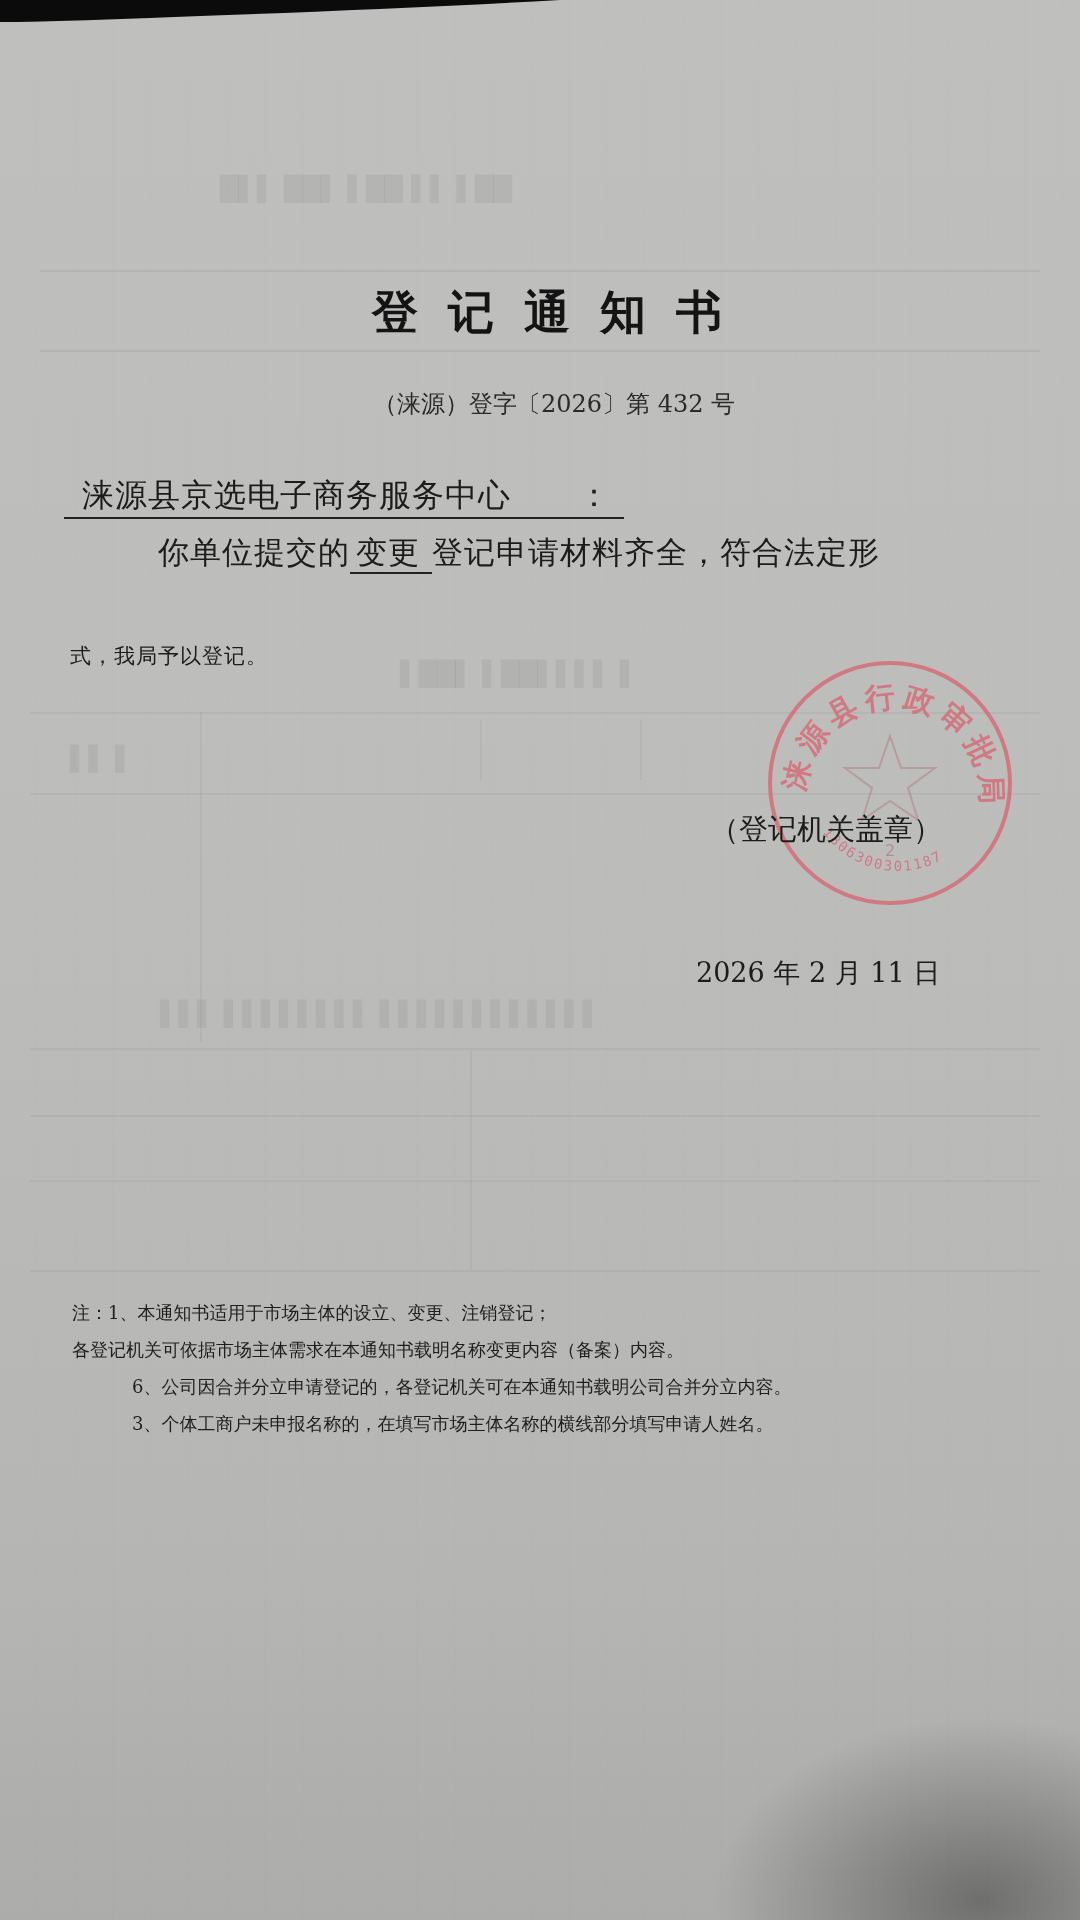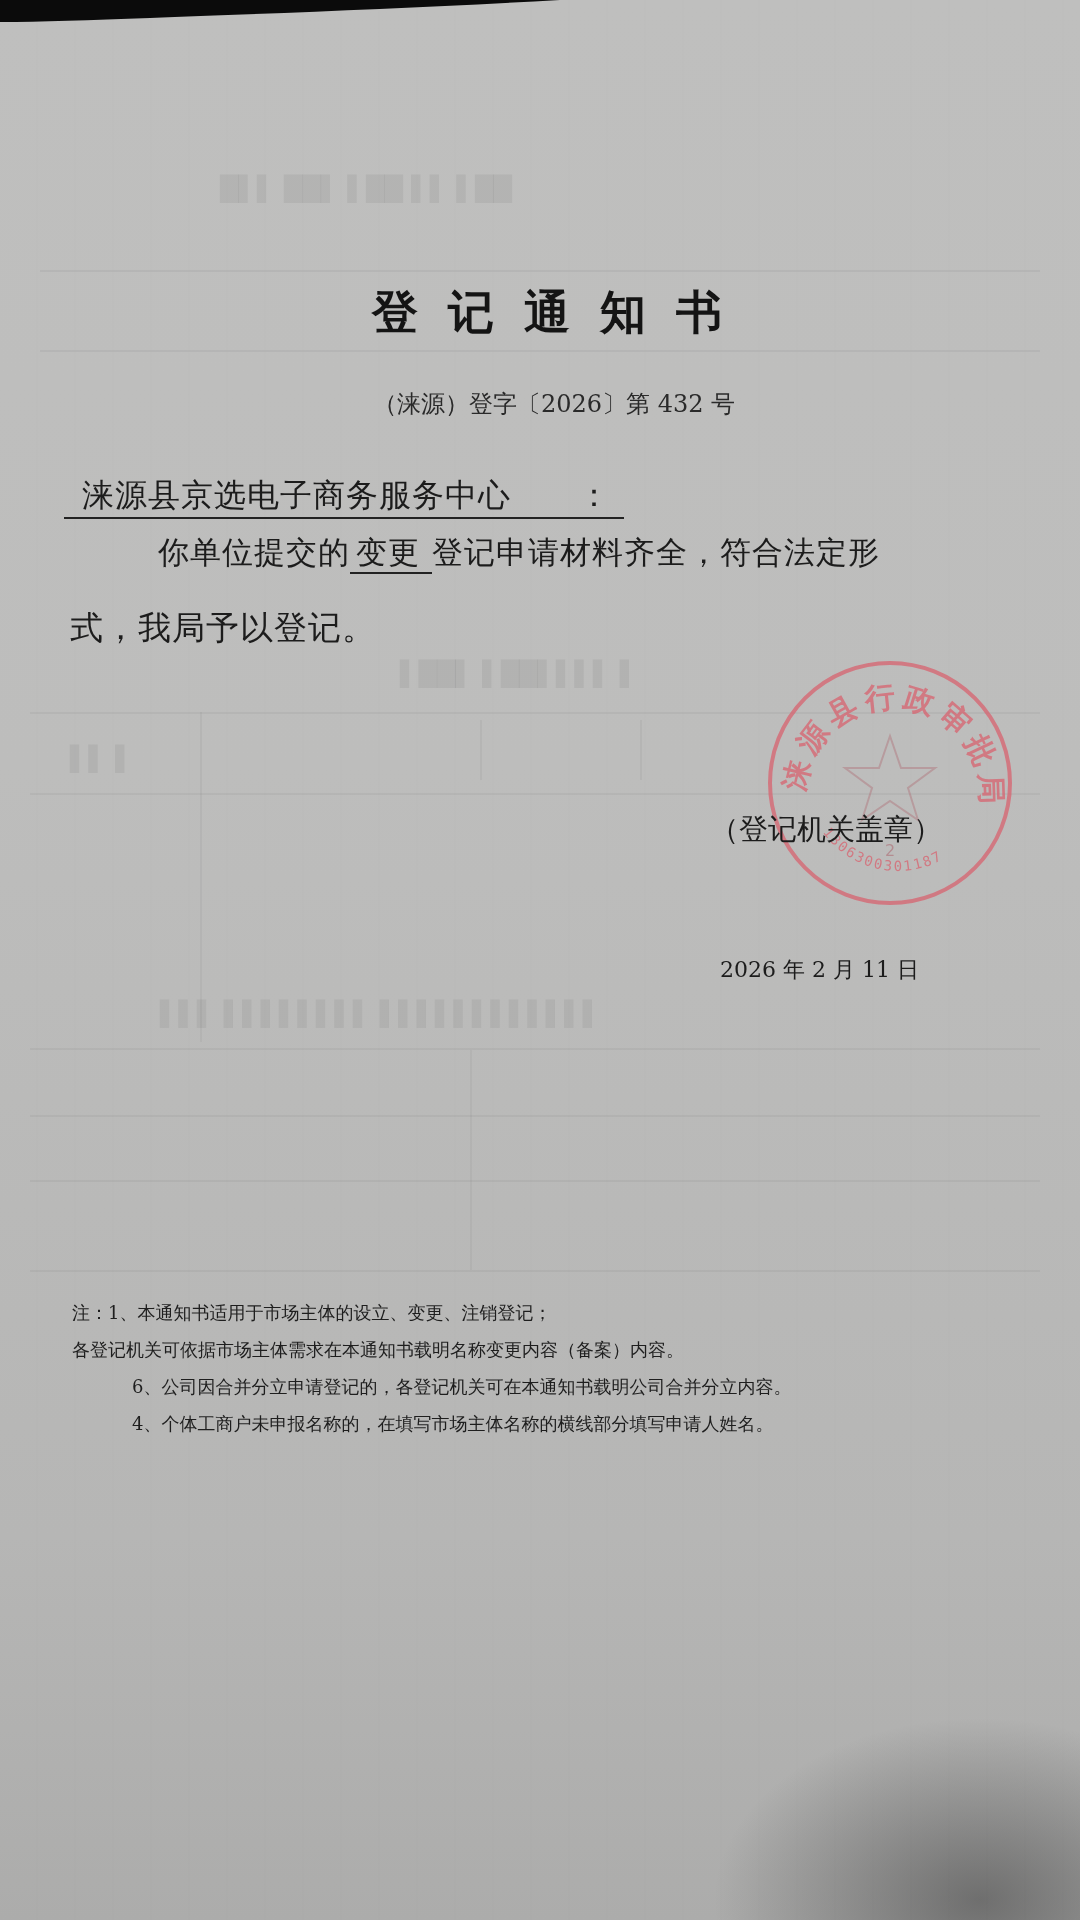"式，我局予以登记。" .body-line2 { font-size: 33px -> 21px; top: 604px -> 632px }
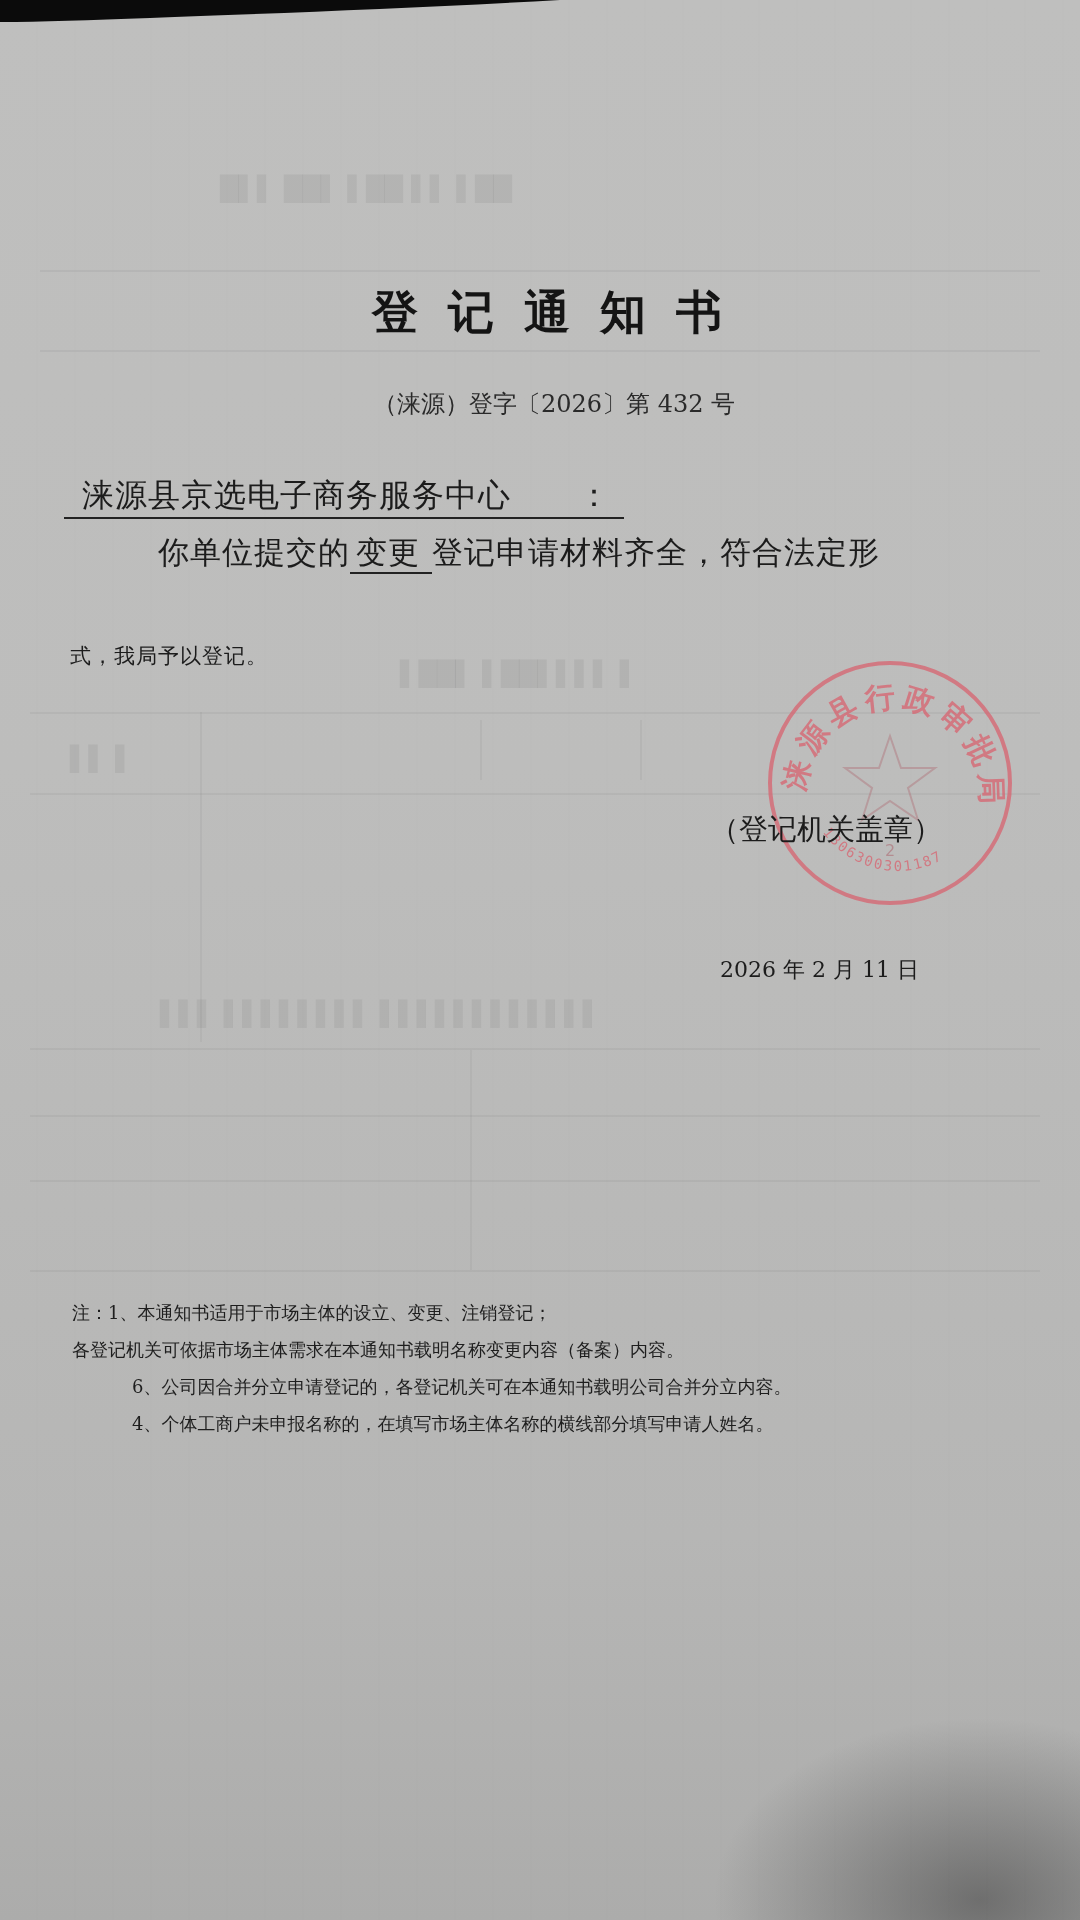"2026 年 2 月 11" .date { font-size: 22px -> 27px; left: 720px -> 696px }
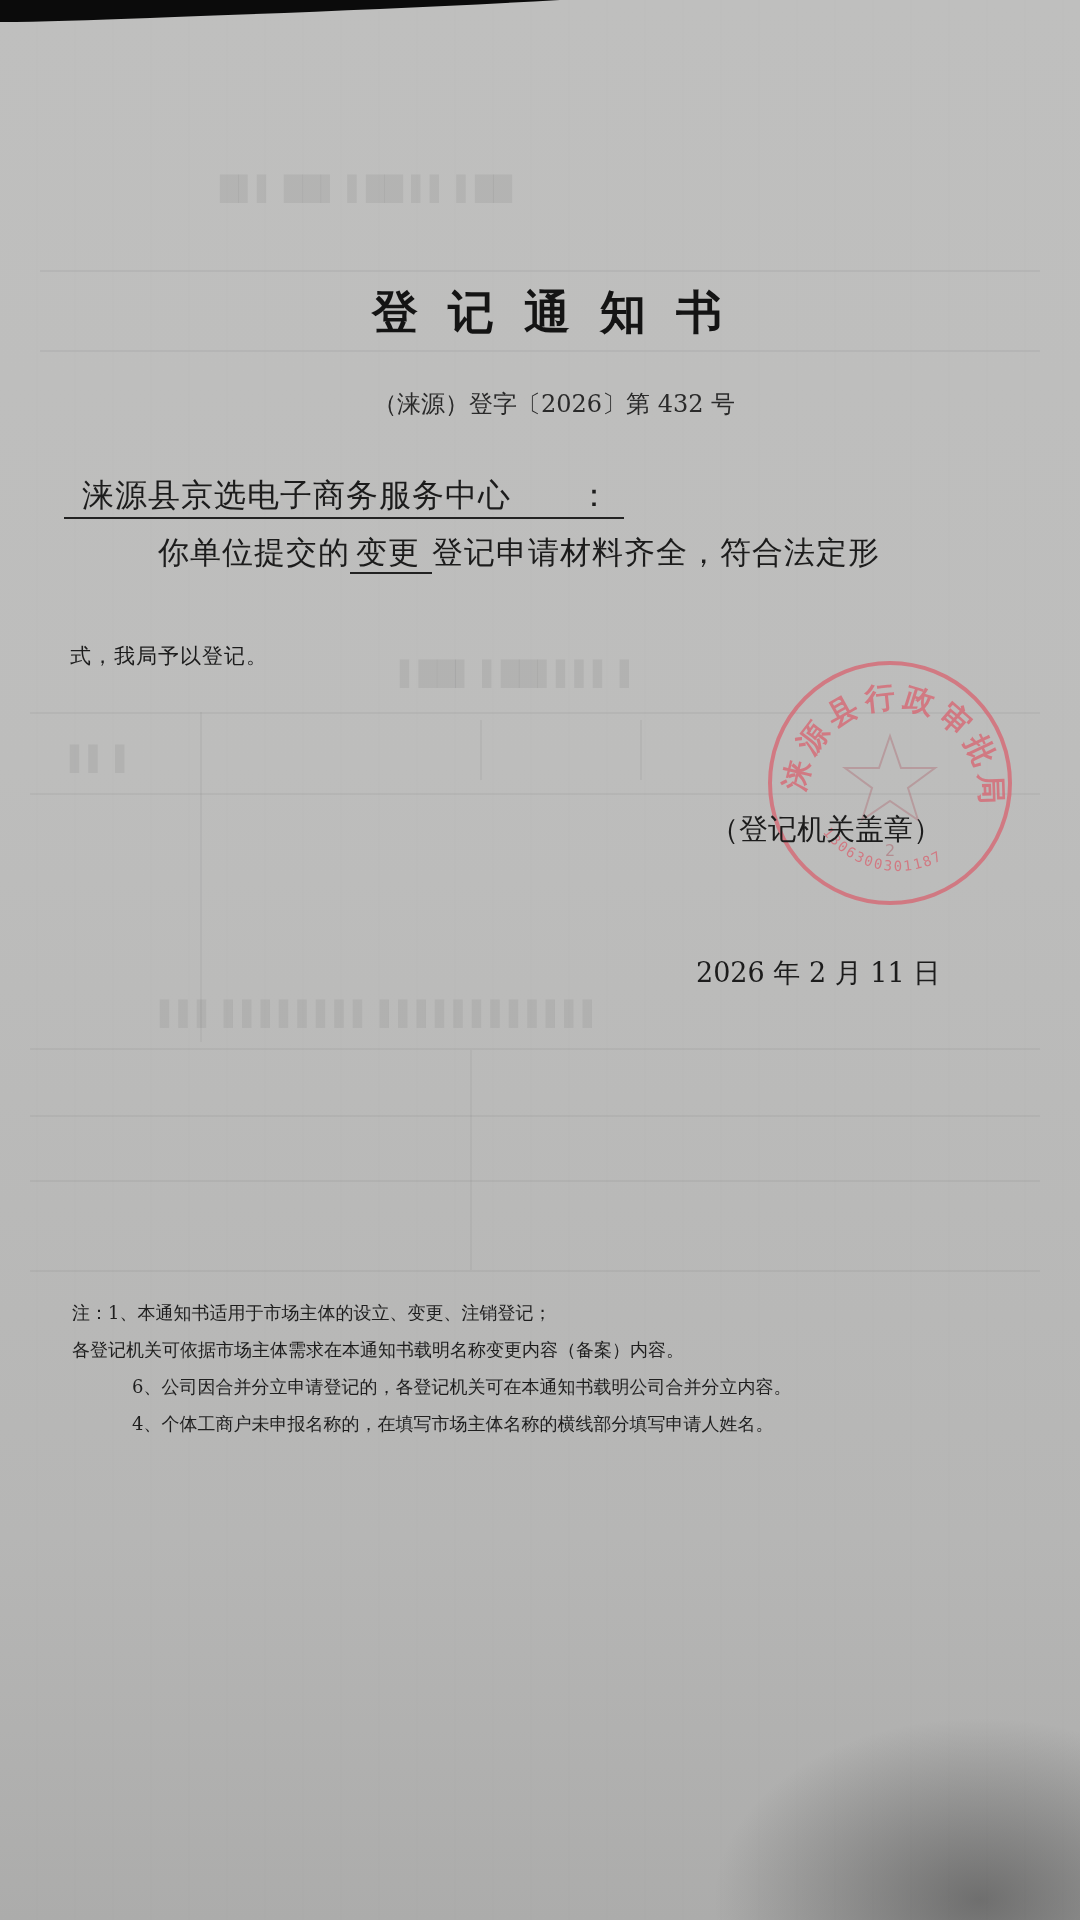"4、个体工商户未申报名称的，在填写市场主体名称的横线部分填写申请人姓名。" div.row { text: 4 -> 3 }
